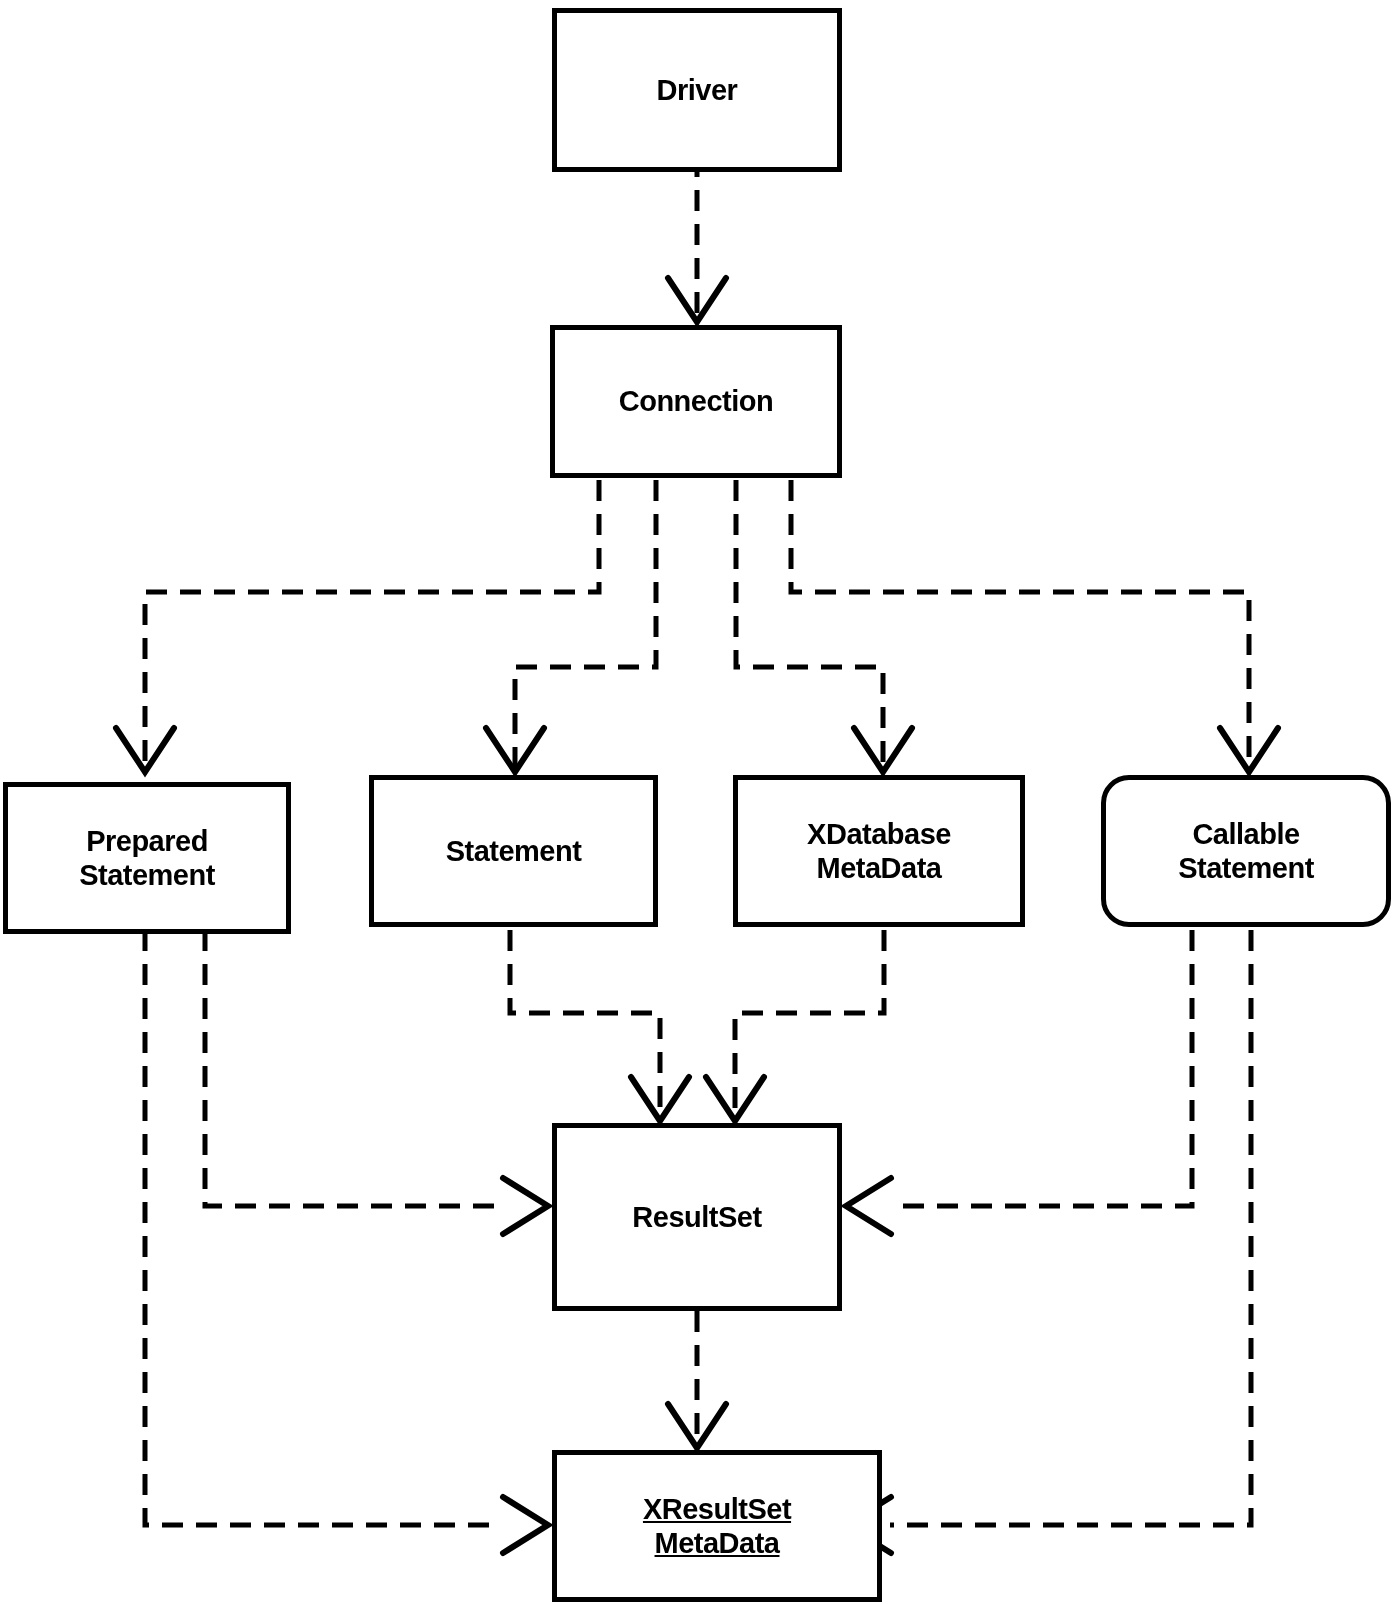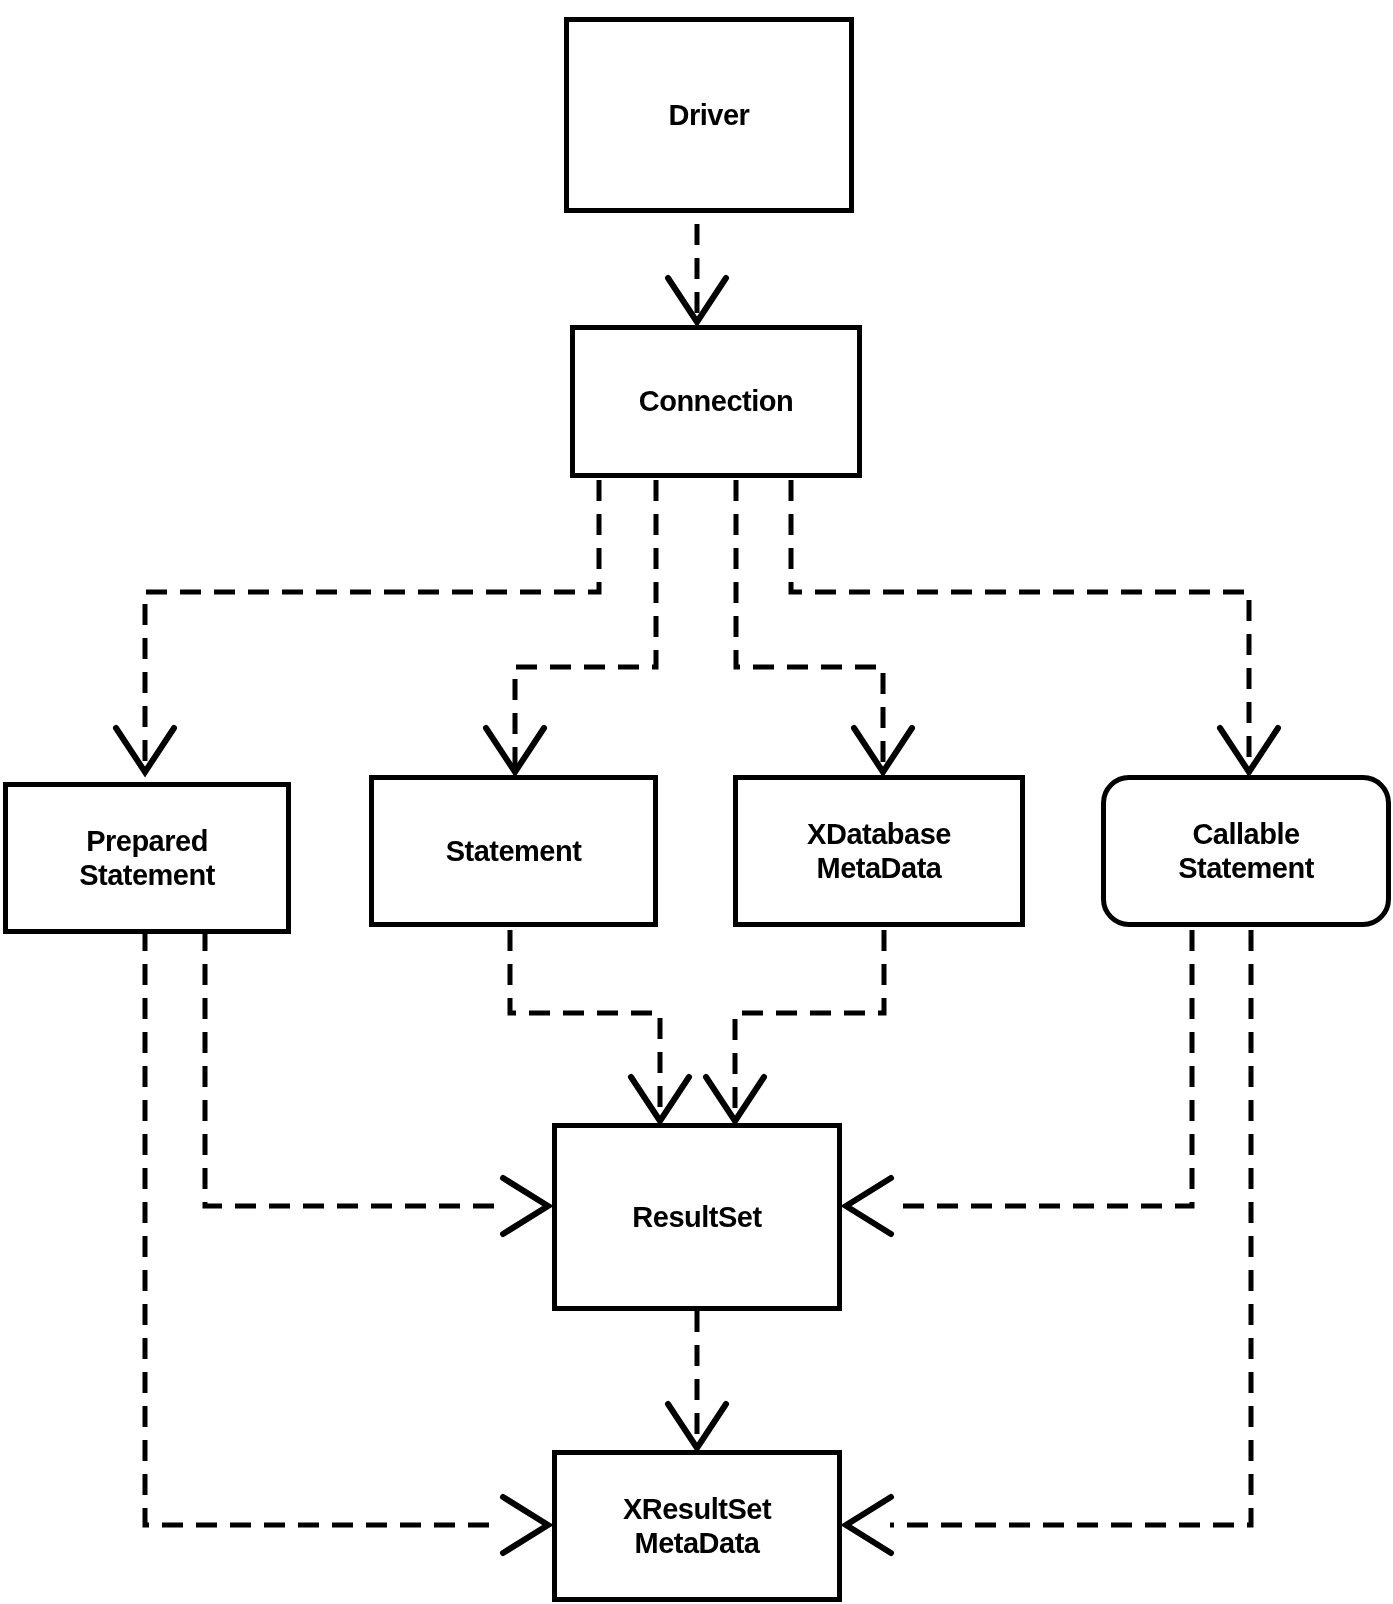"Driver" #node-driver { height: 196px -> 164px; margin-left: 12px -> none; top: 17px -> 8px }
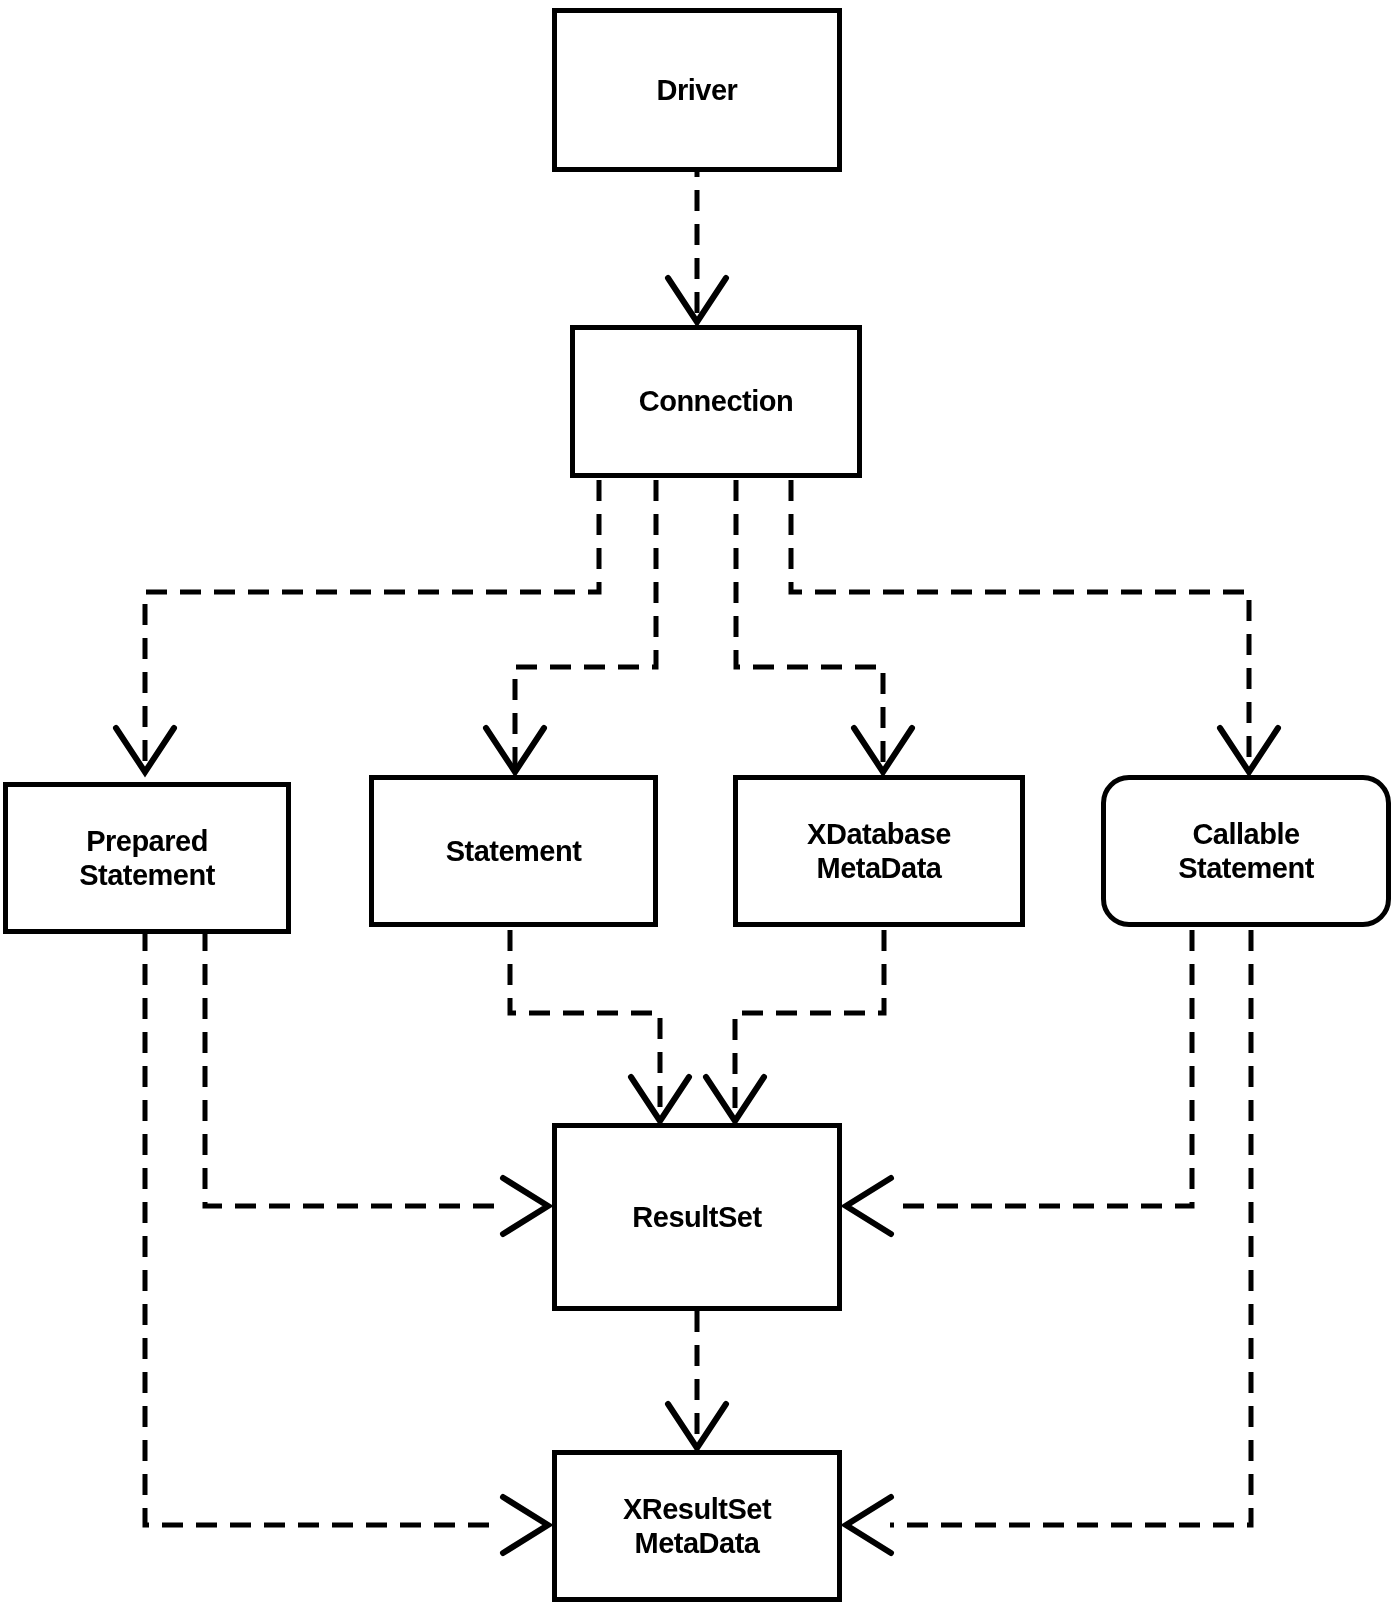"Connection" #node-connection { margin-left: 20px -> none }
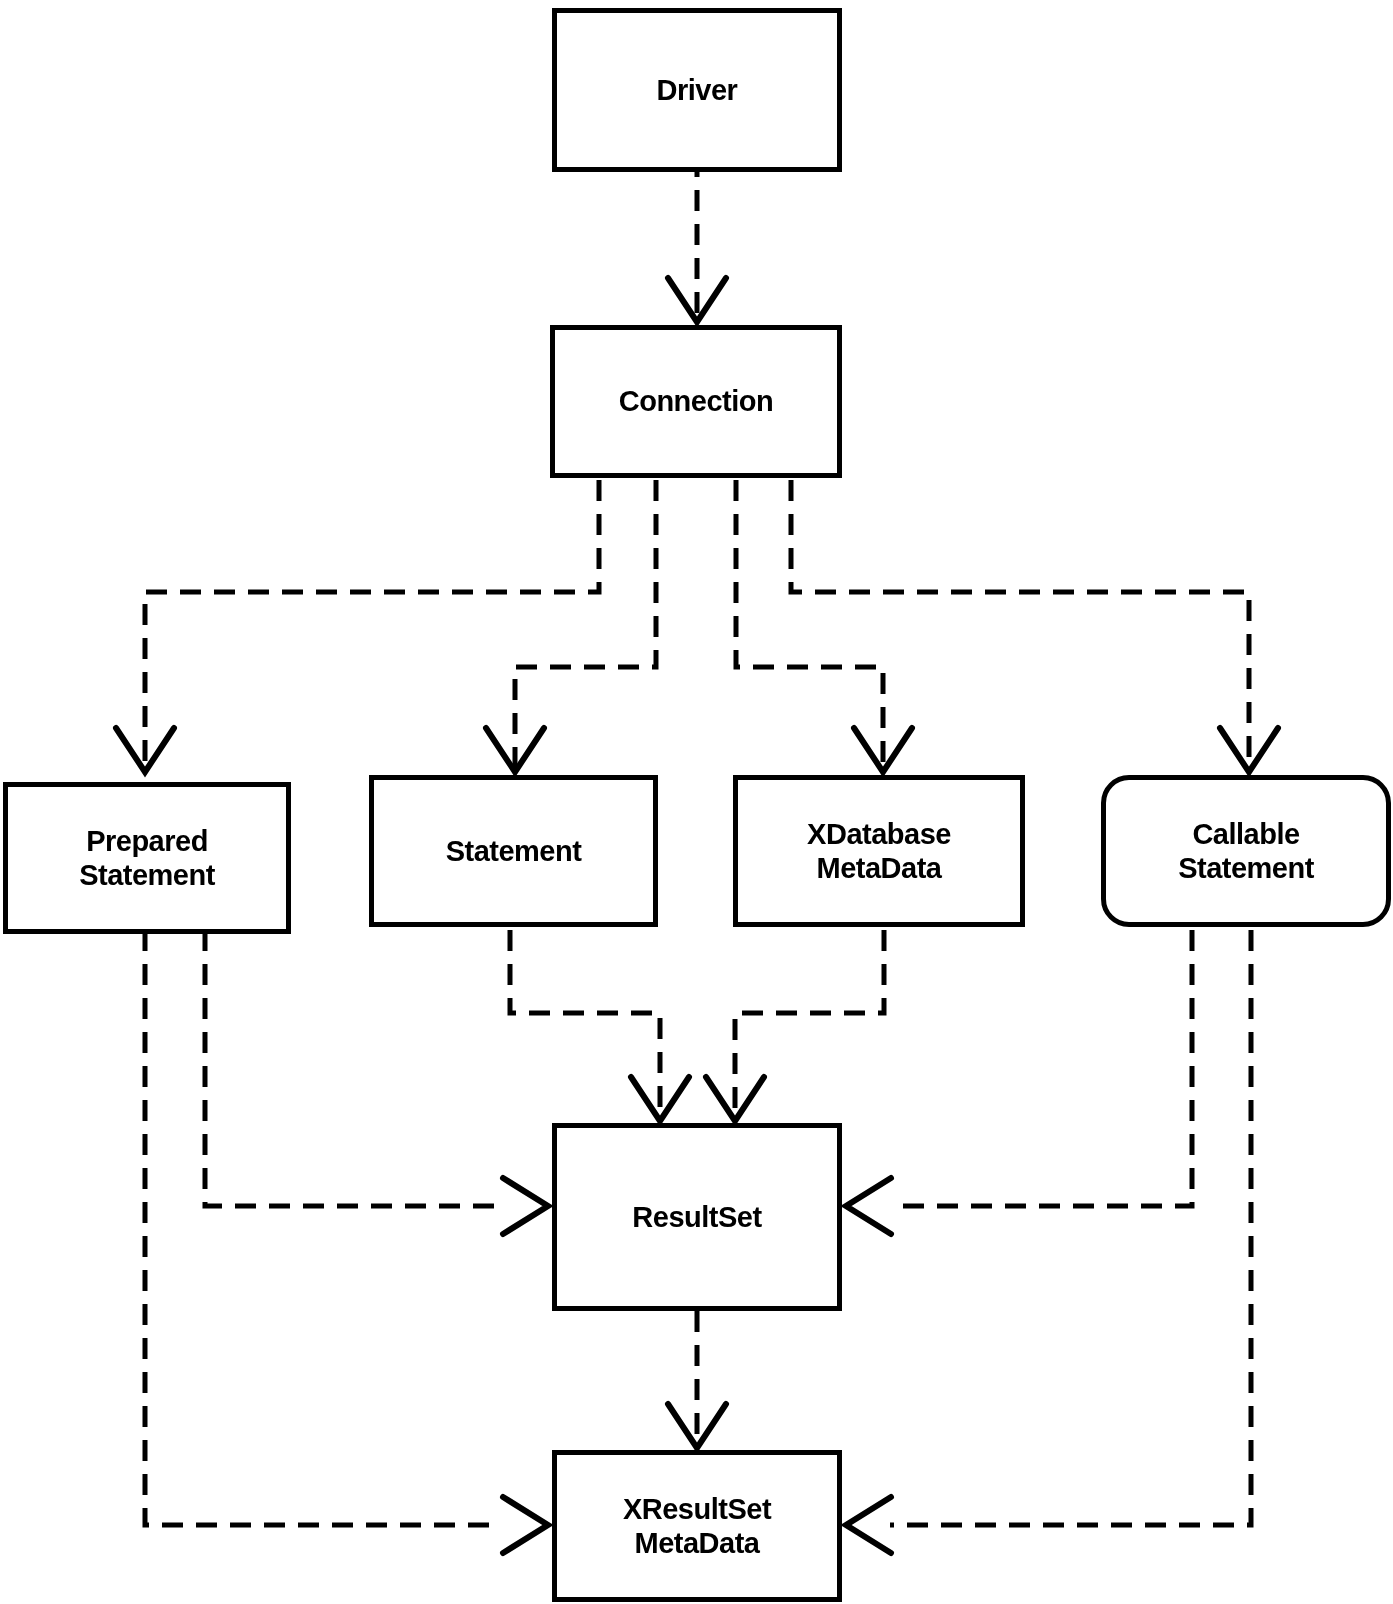"XResultSet" #node-xresultset-metadata { text-decoration: none -> underline; width: 290px -> 330px }
